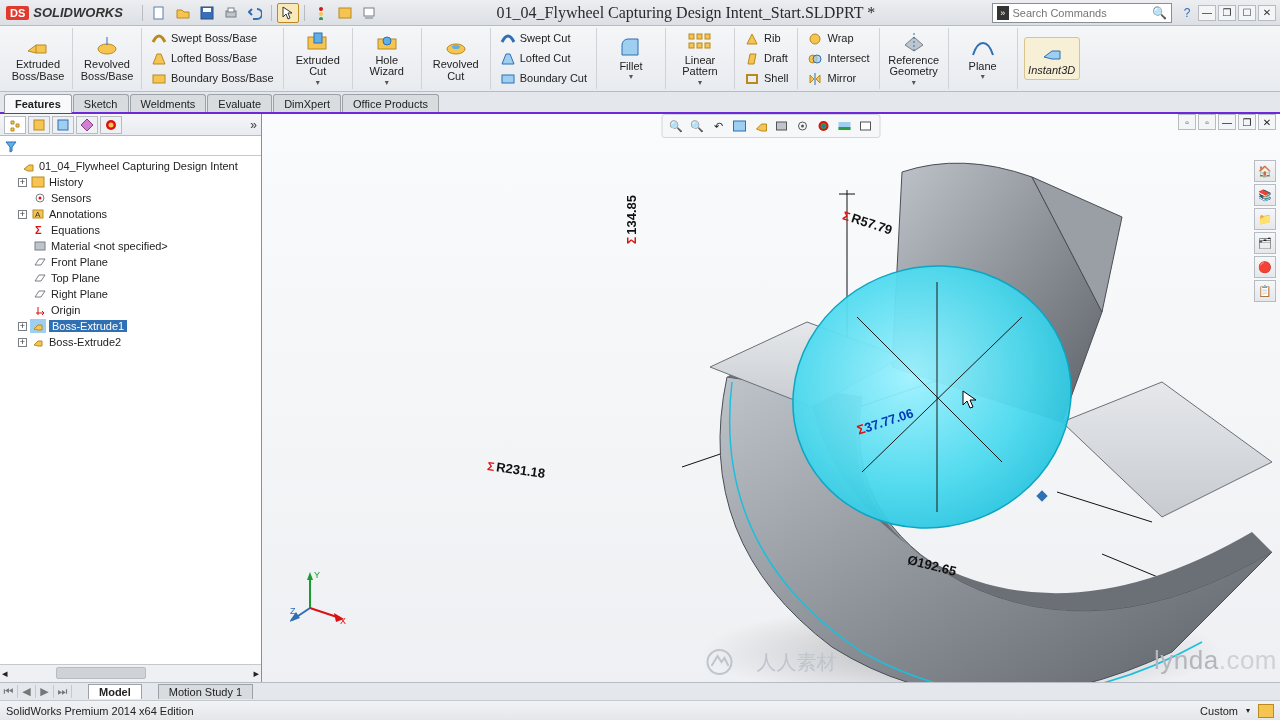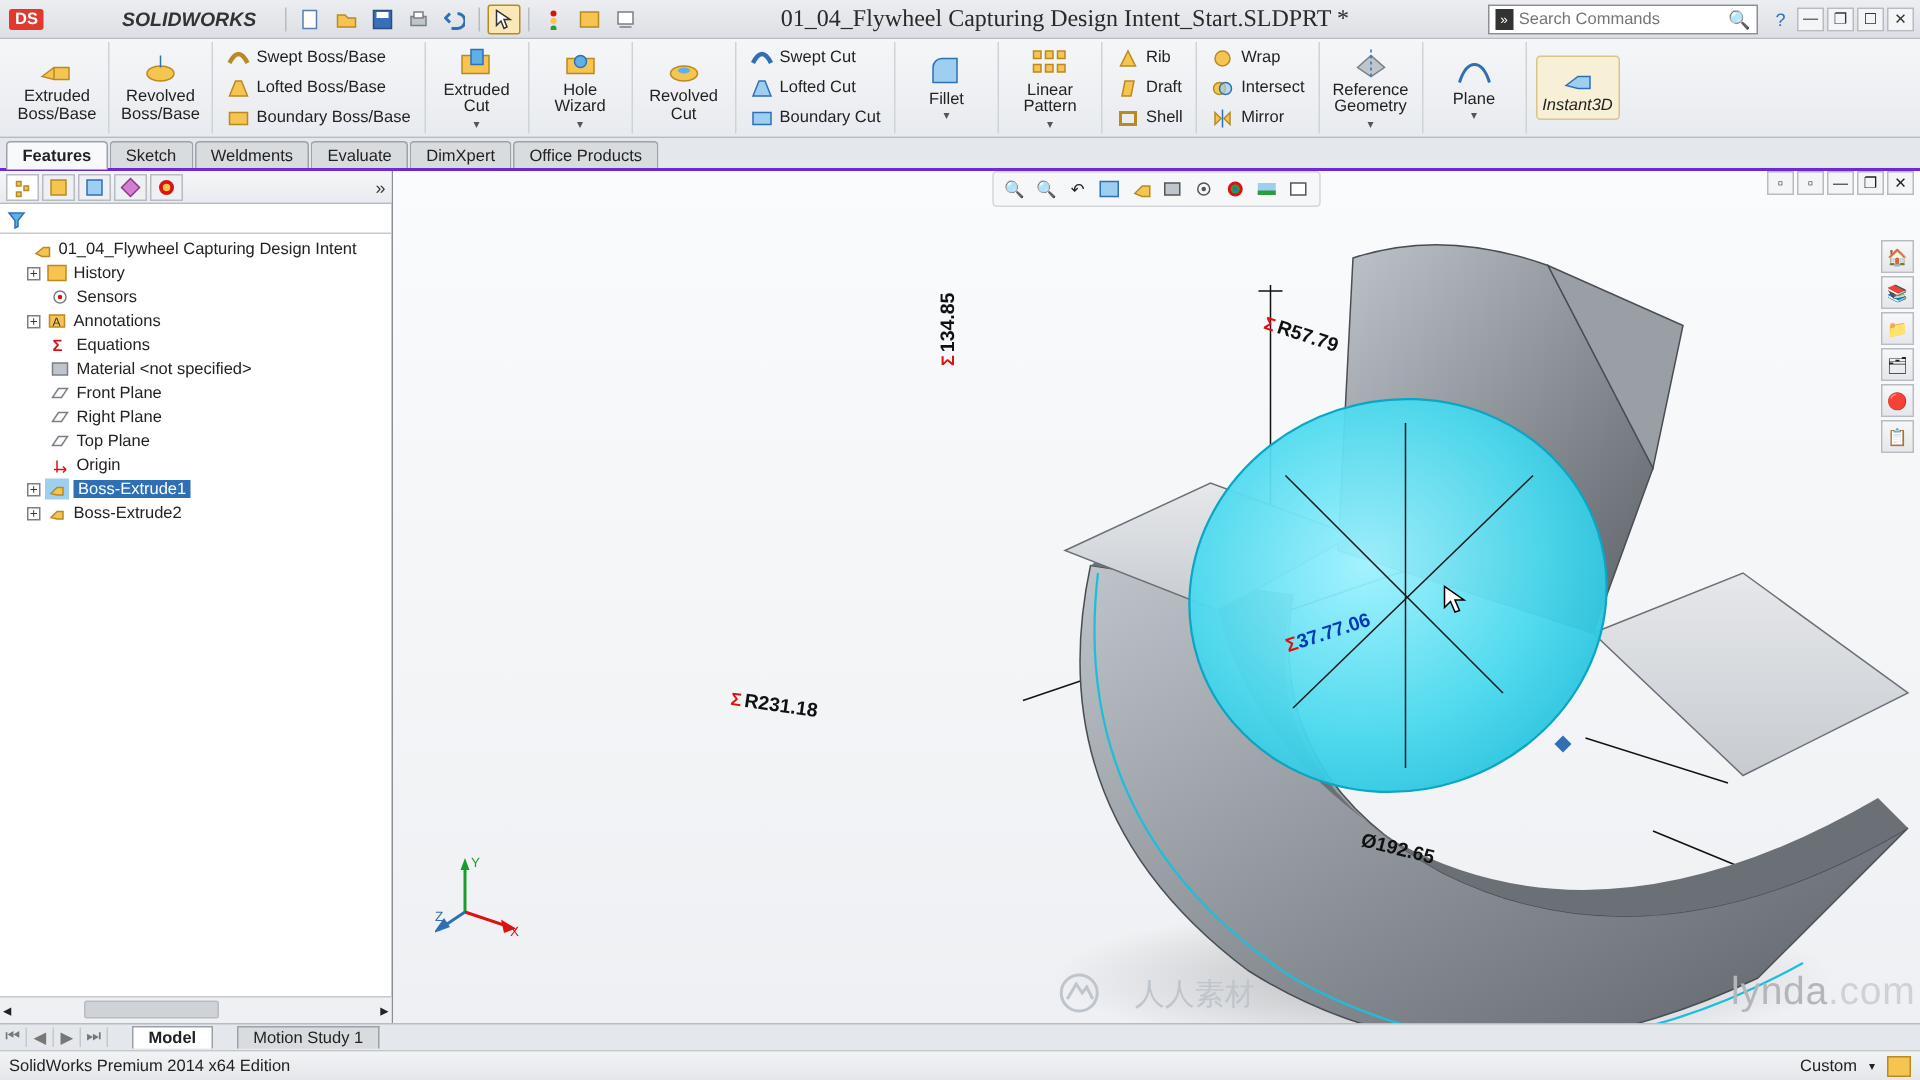"DS" .sw-logo { gap: 48px -> none }
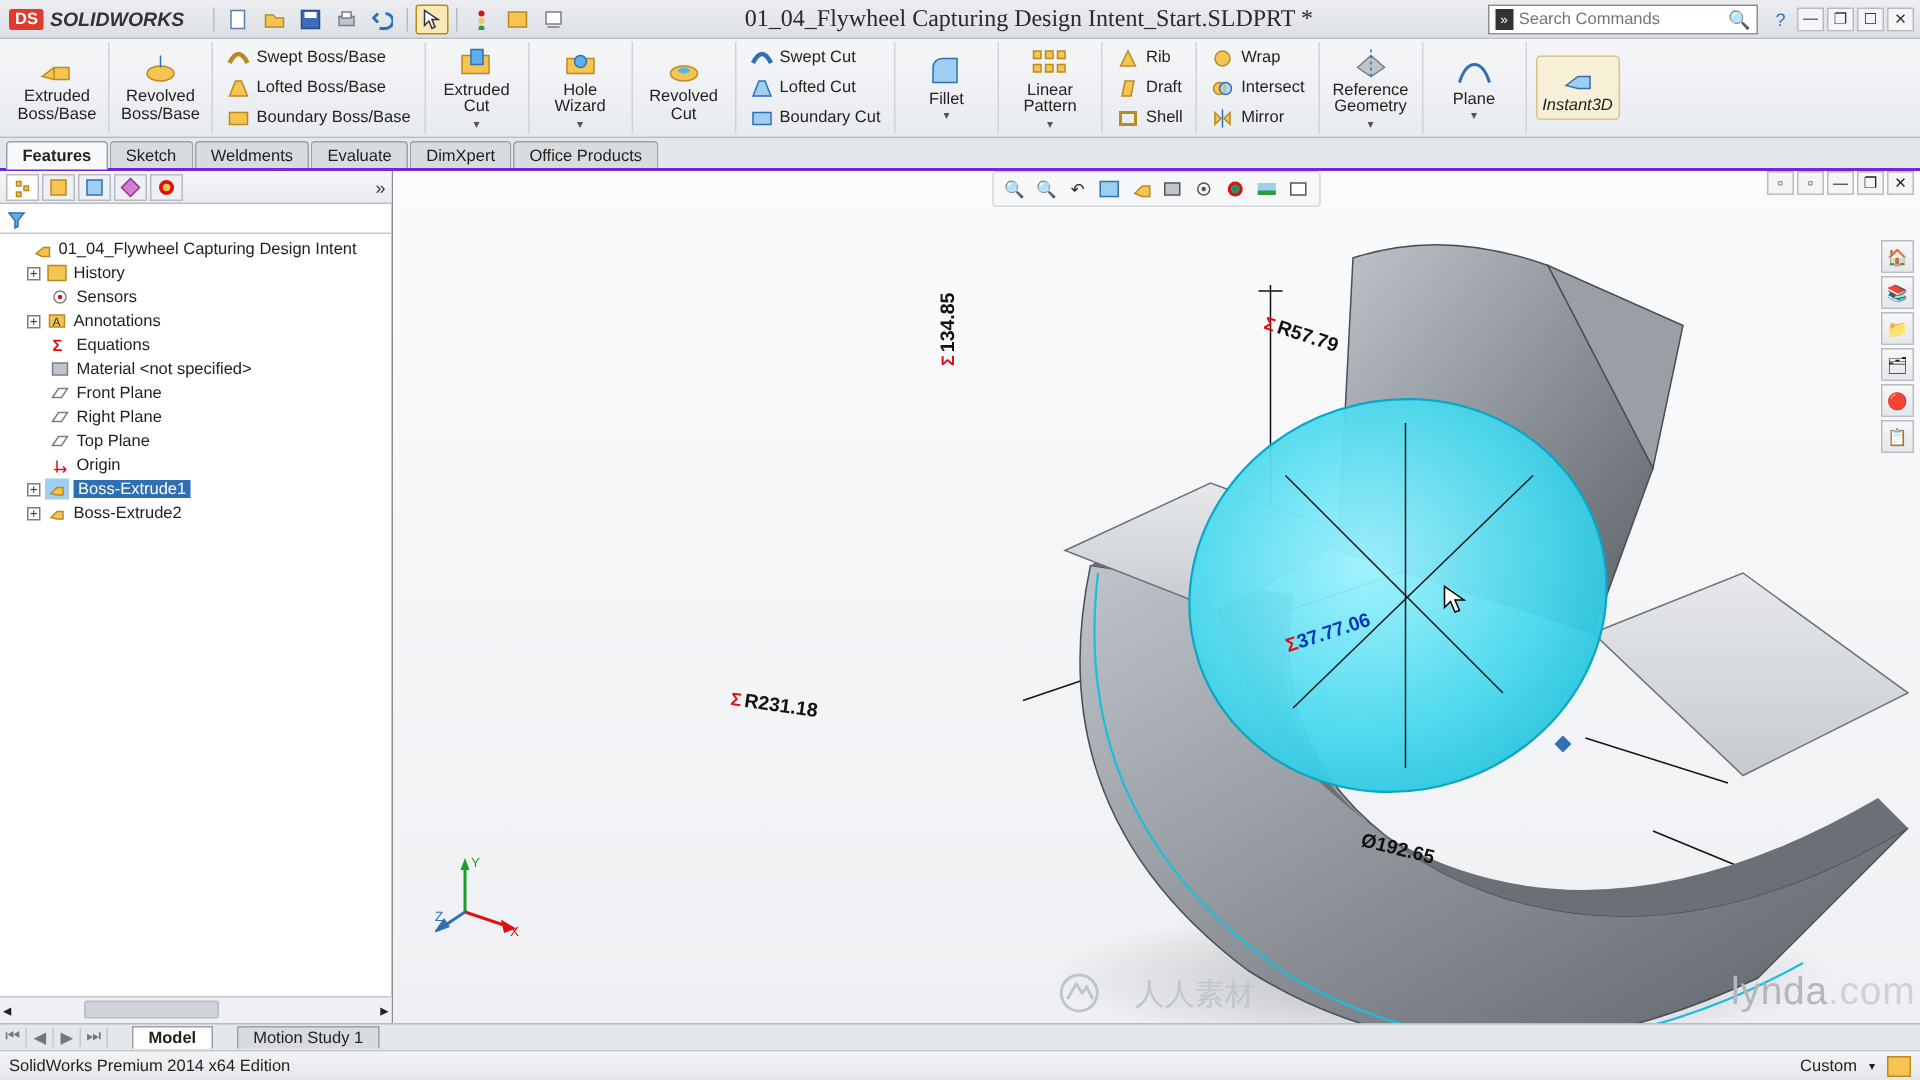"Right Plane" div.trow { order: before "Top Plane" -> after "Top Plane" }
